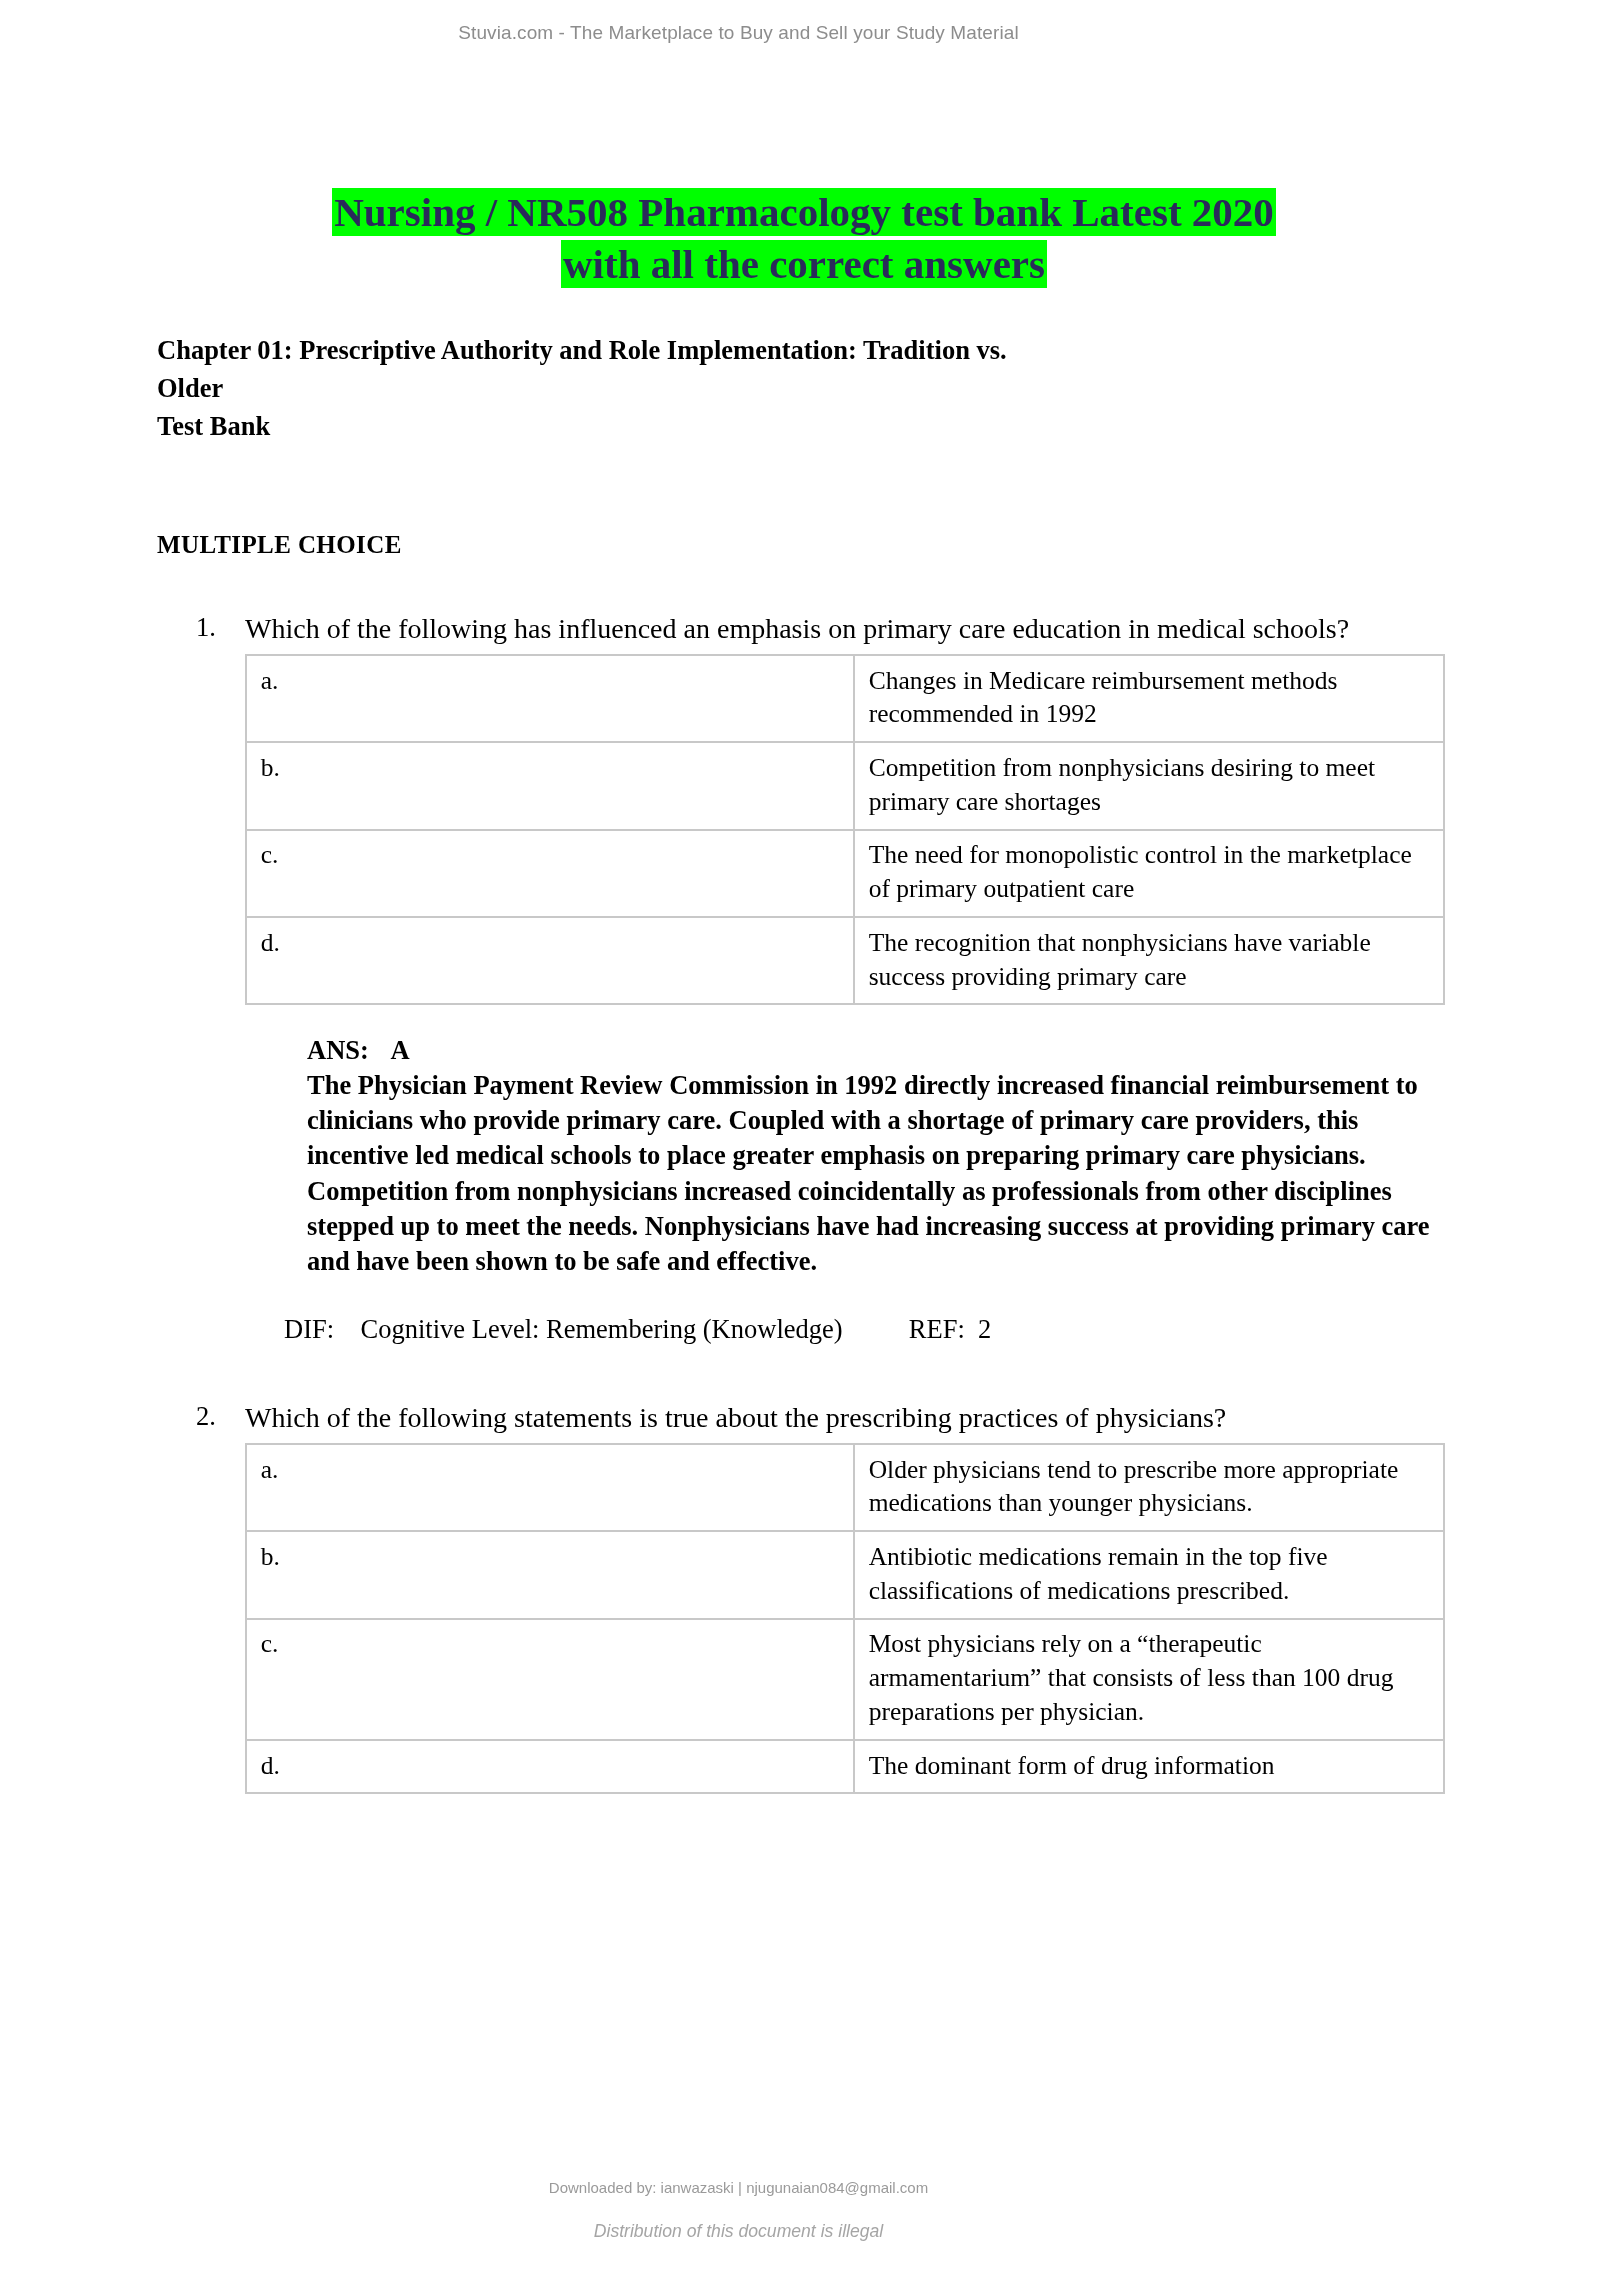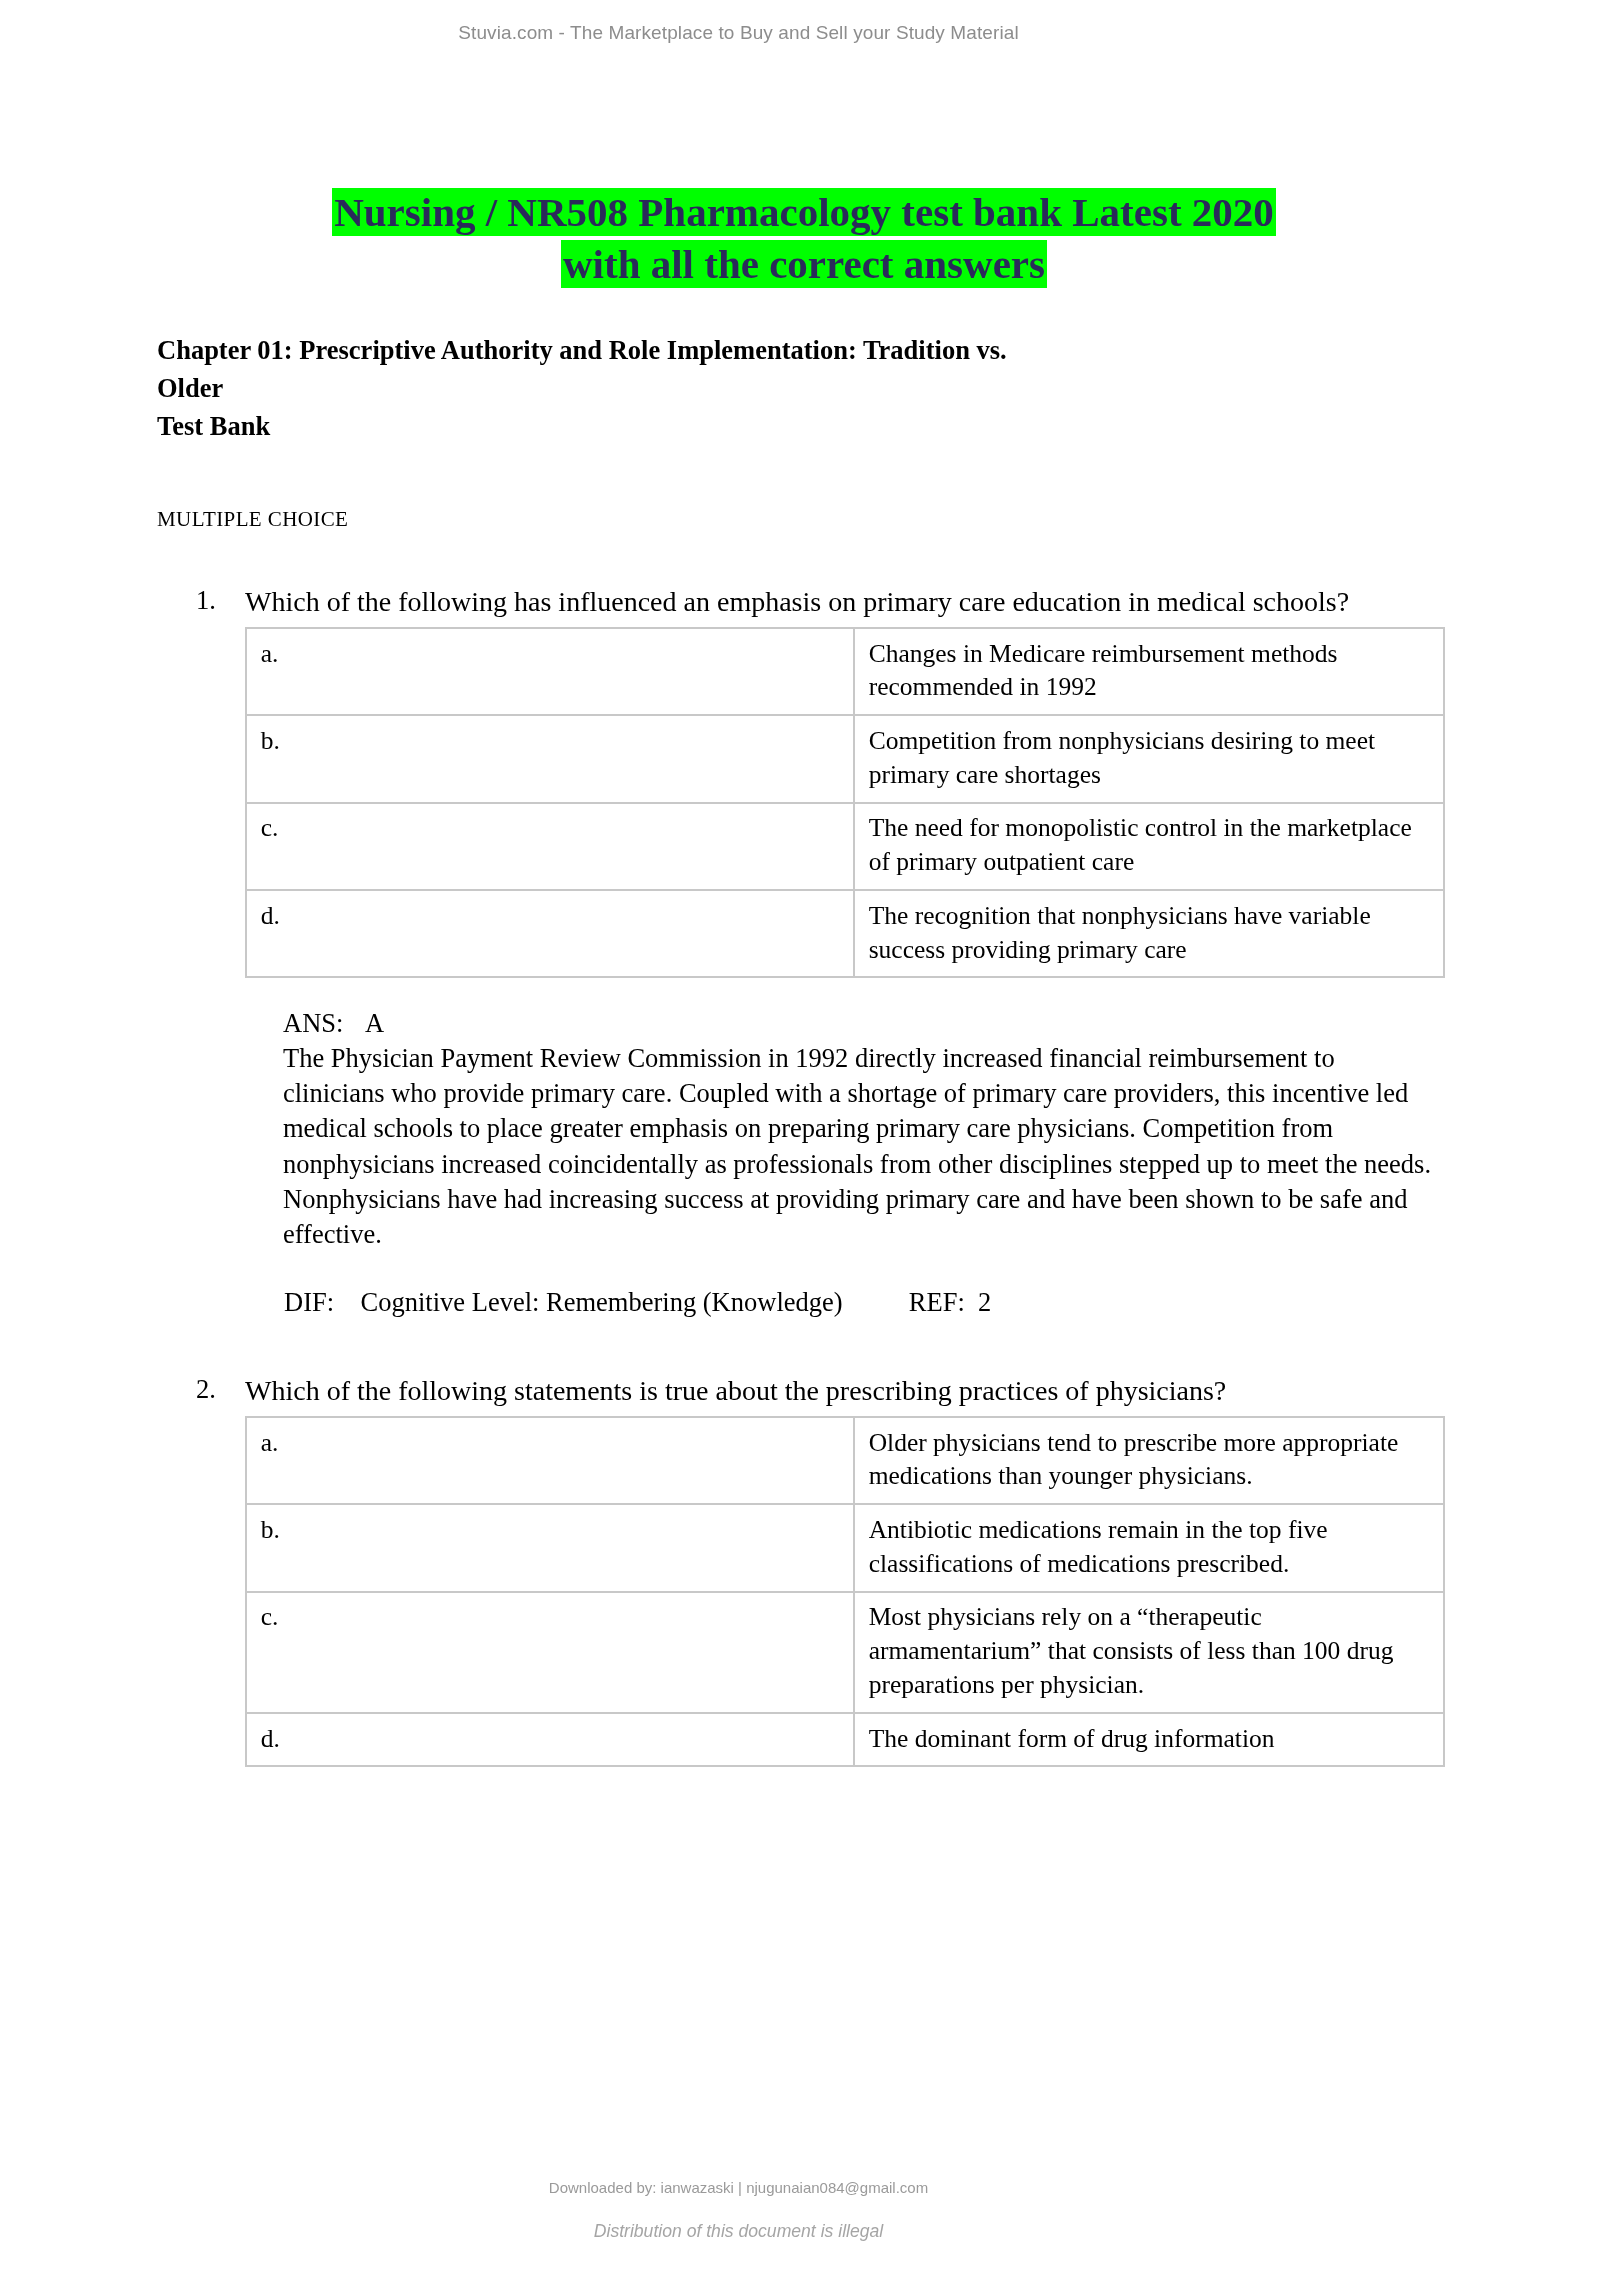"MULTIPLE CHOICE" .section-label { font-size: 21px -> 25px; font-weight: normal -> bold; margin-top: 61px -> 85px }
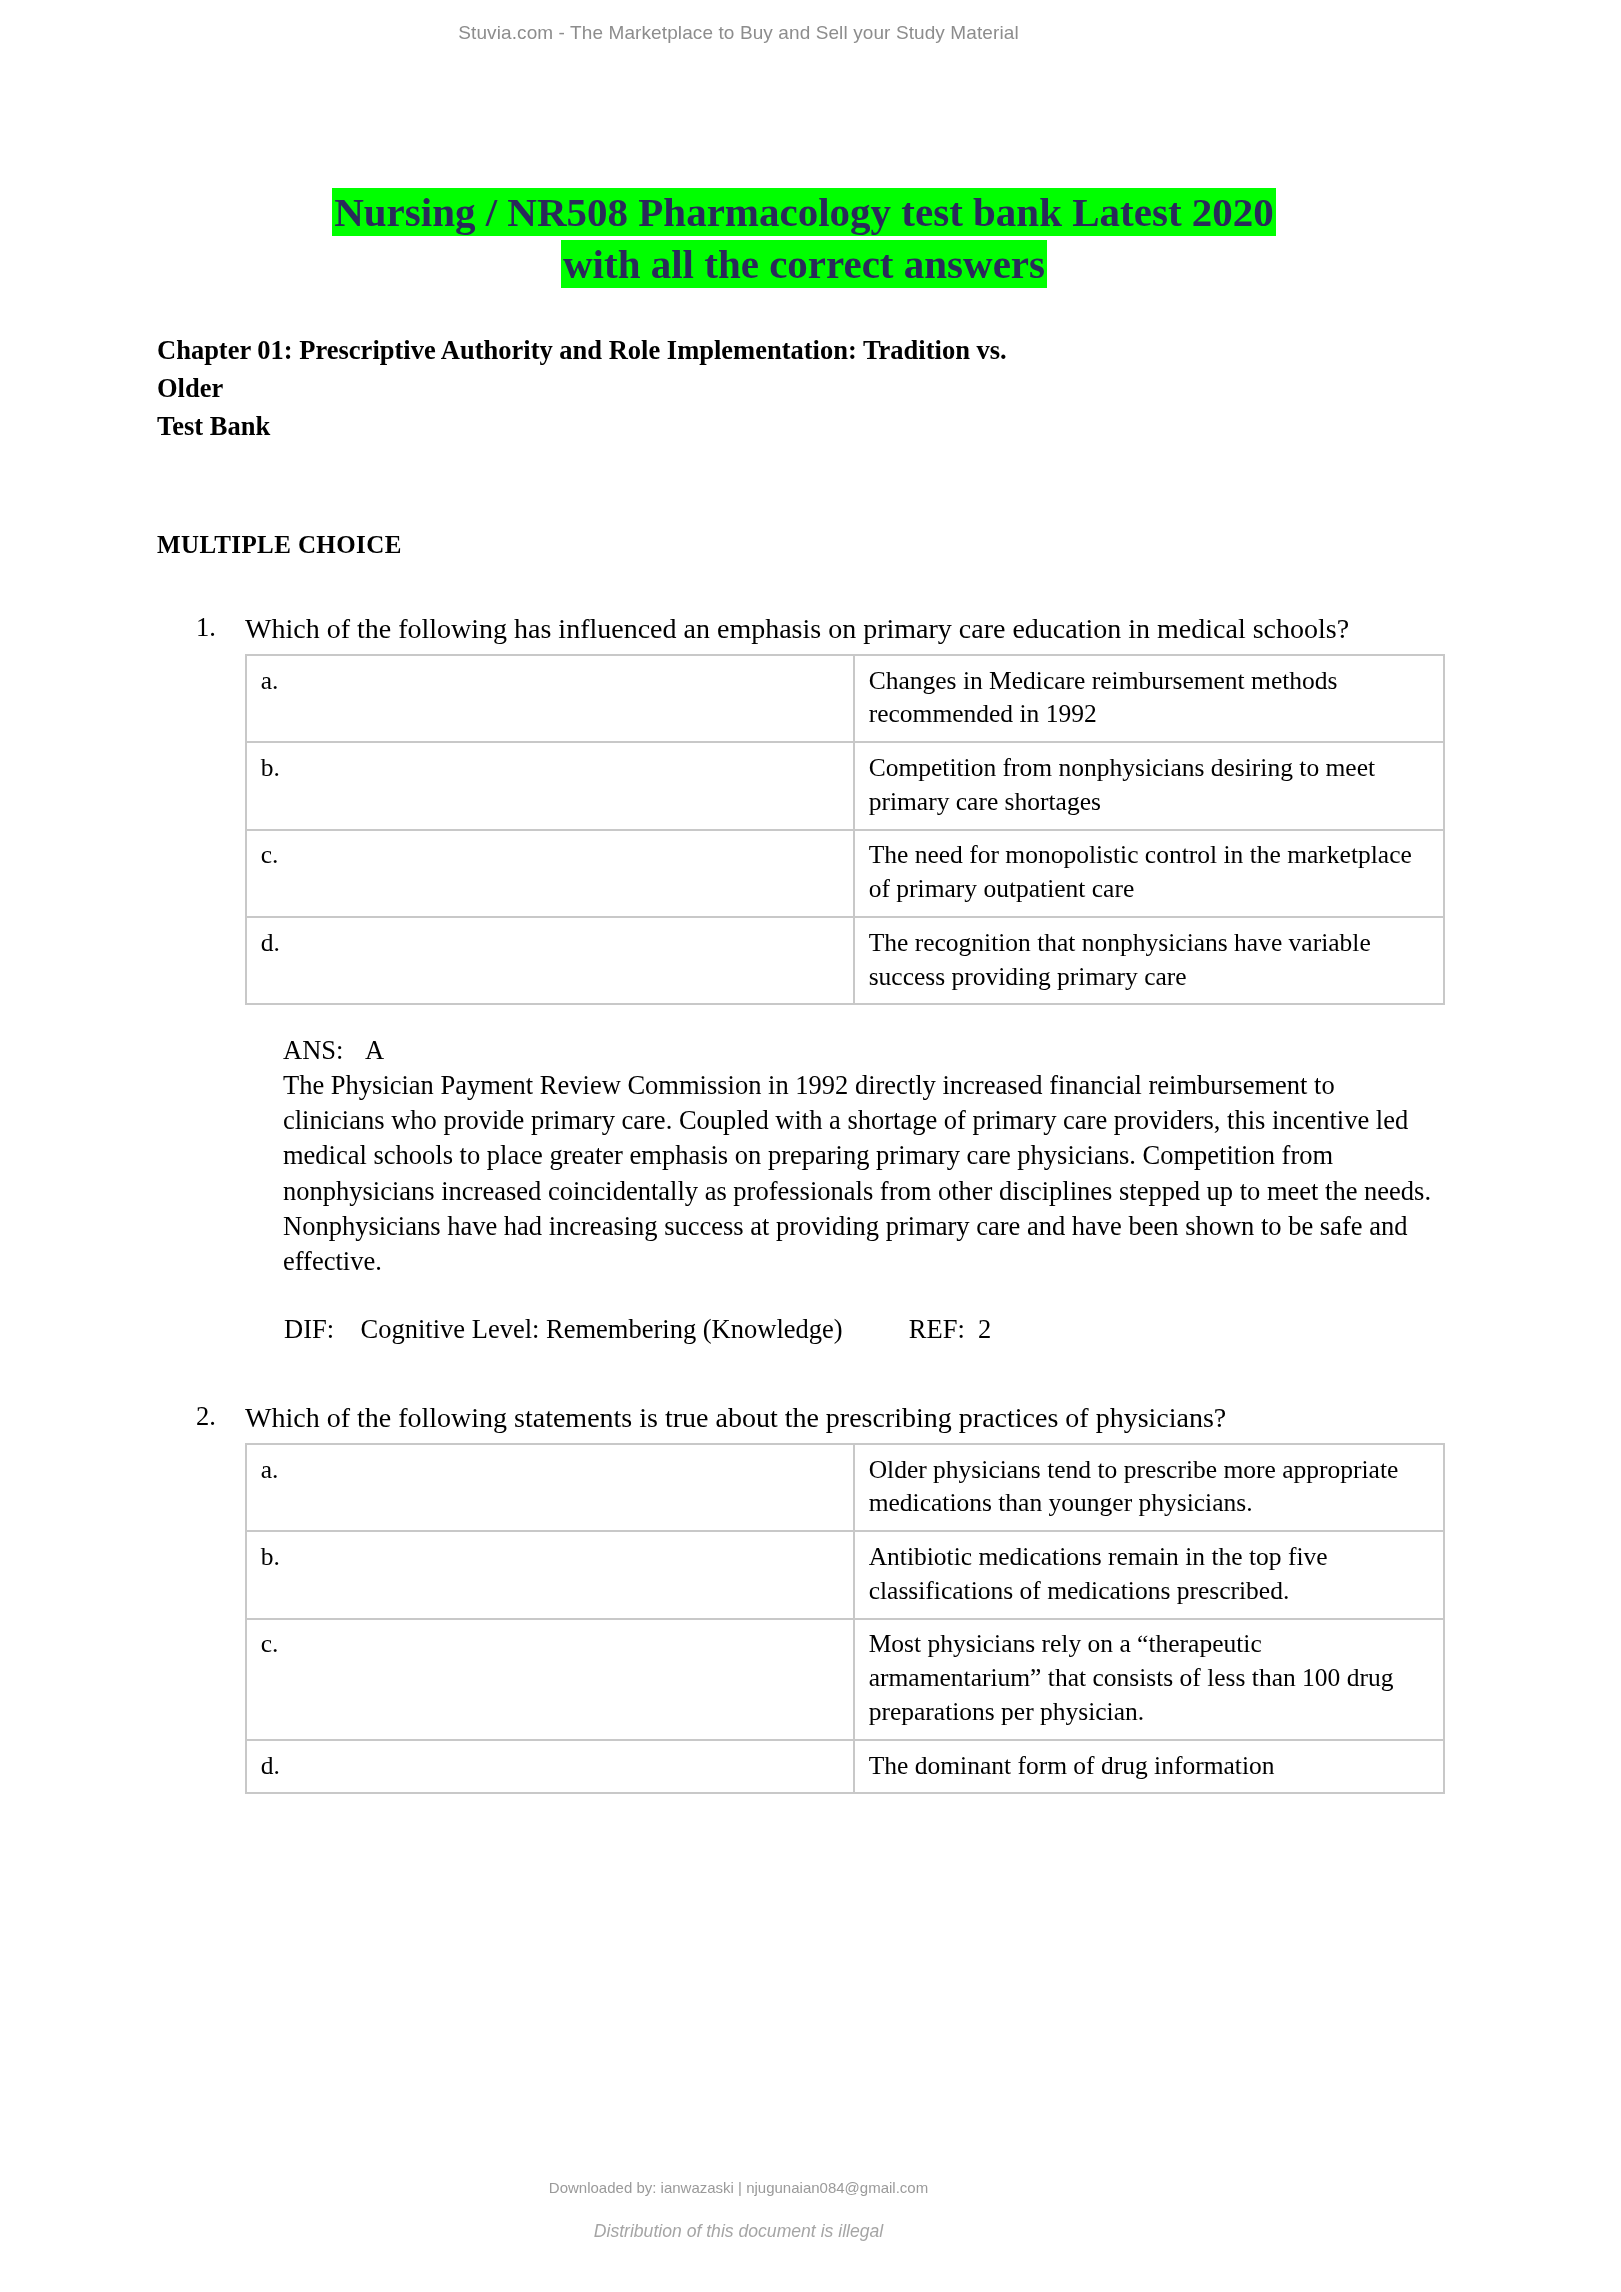"ANS: A" .ans-block { font-weight: none -> bold; margin-left: 38px -> 62px }
